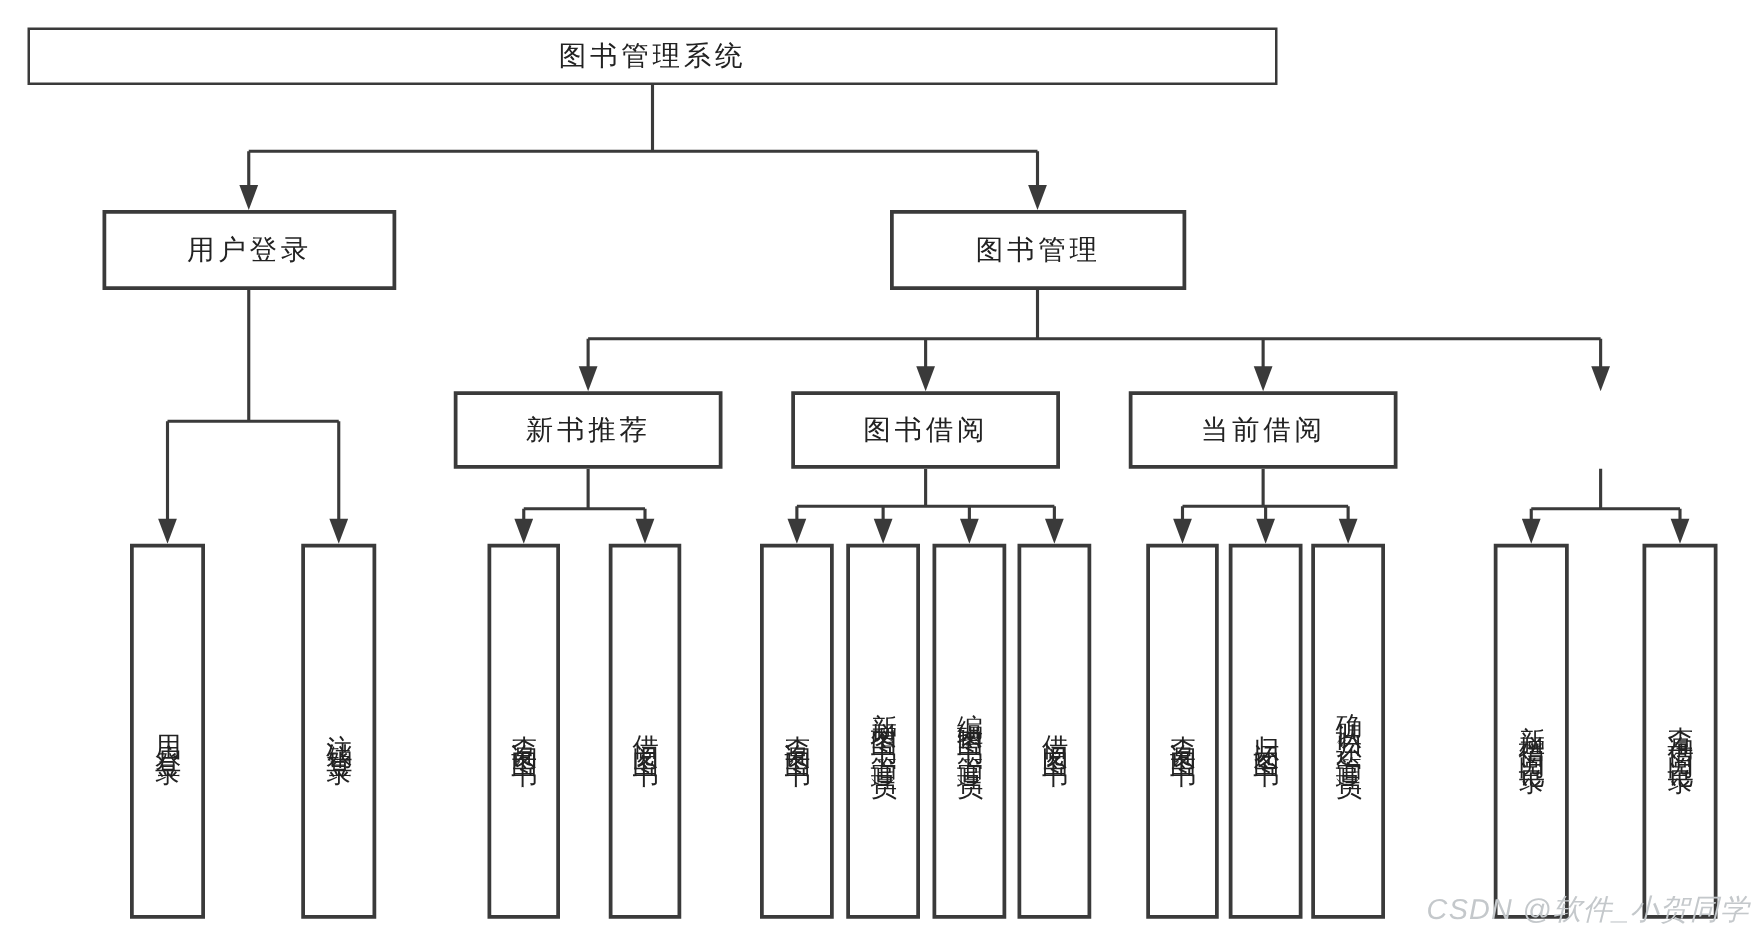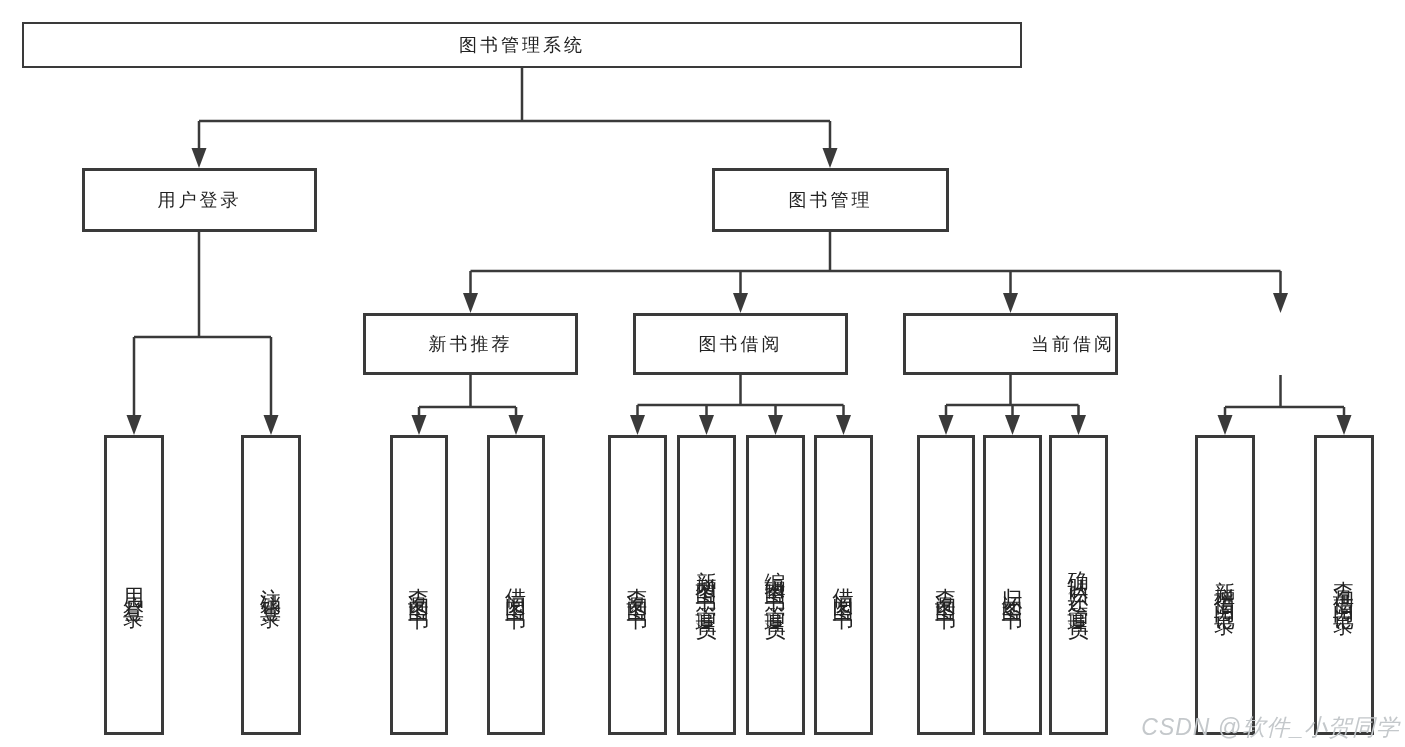"图书管理系统" .node.h span { font-size: 18px -> 22px }
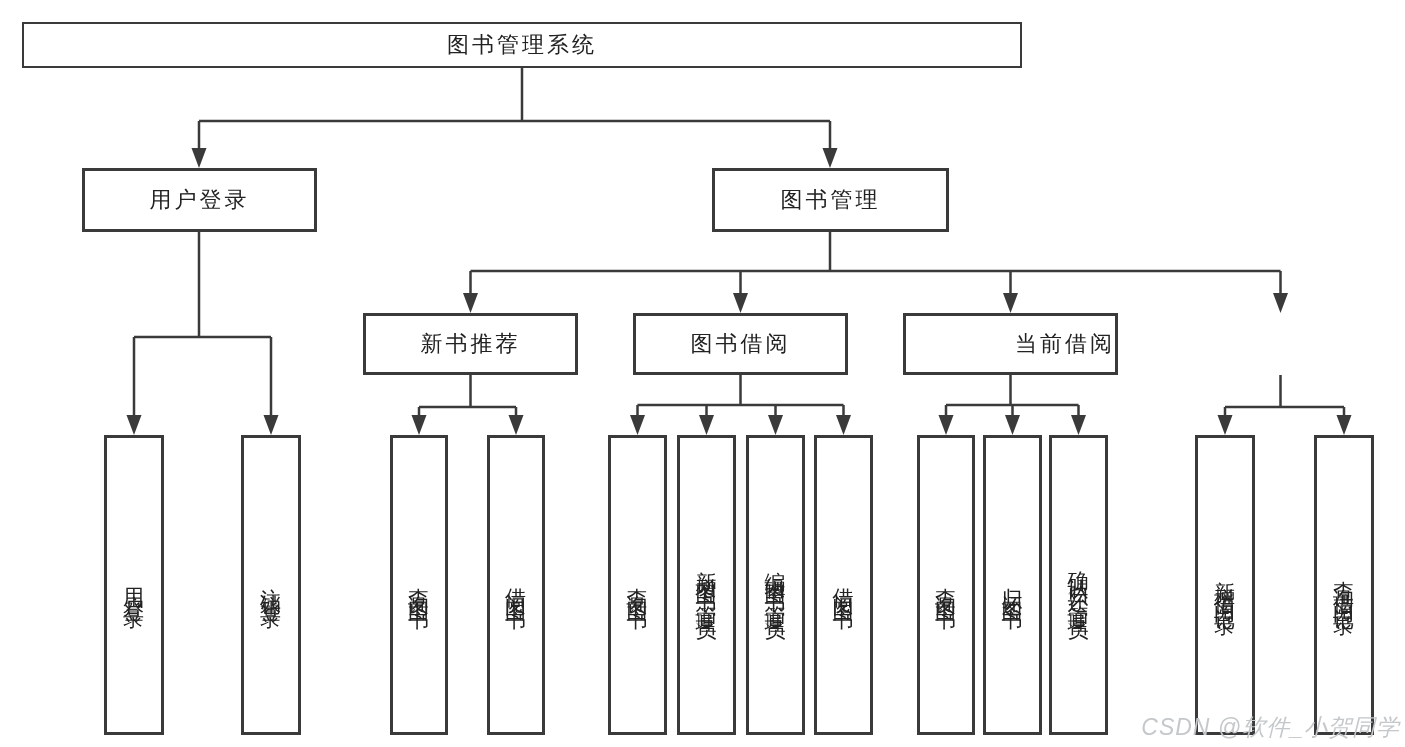"当前借阅" div.node { justify-content: flex-end -> none }
